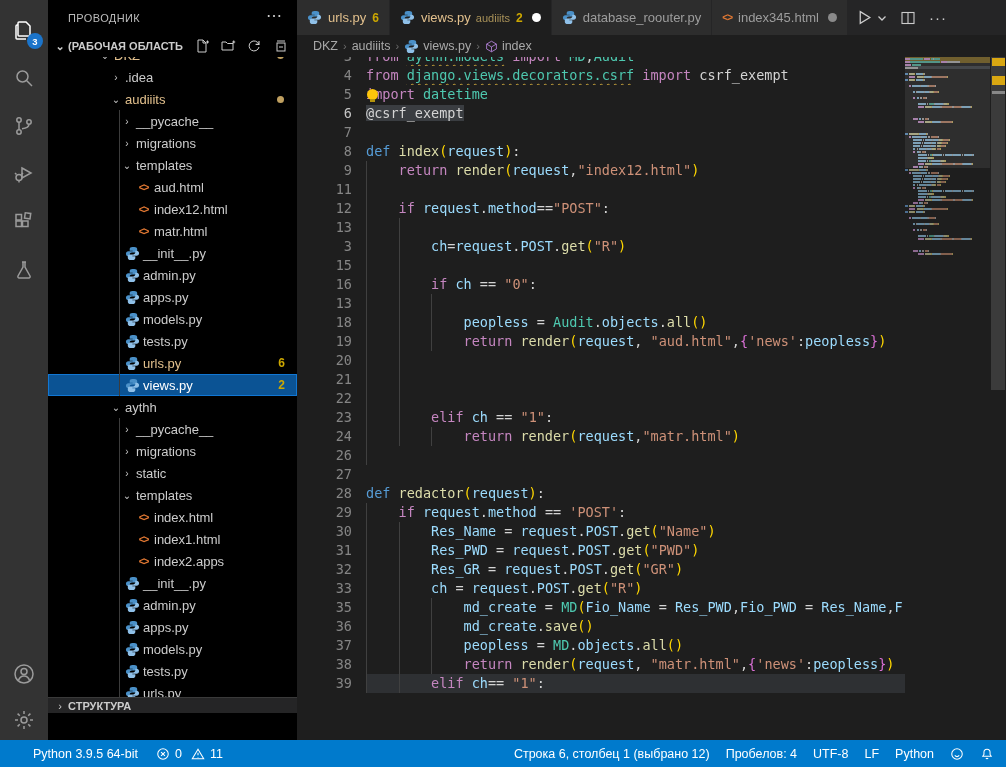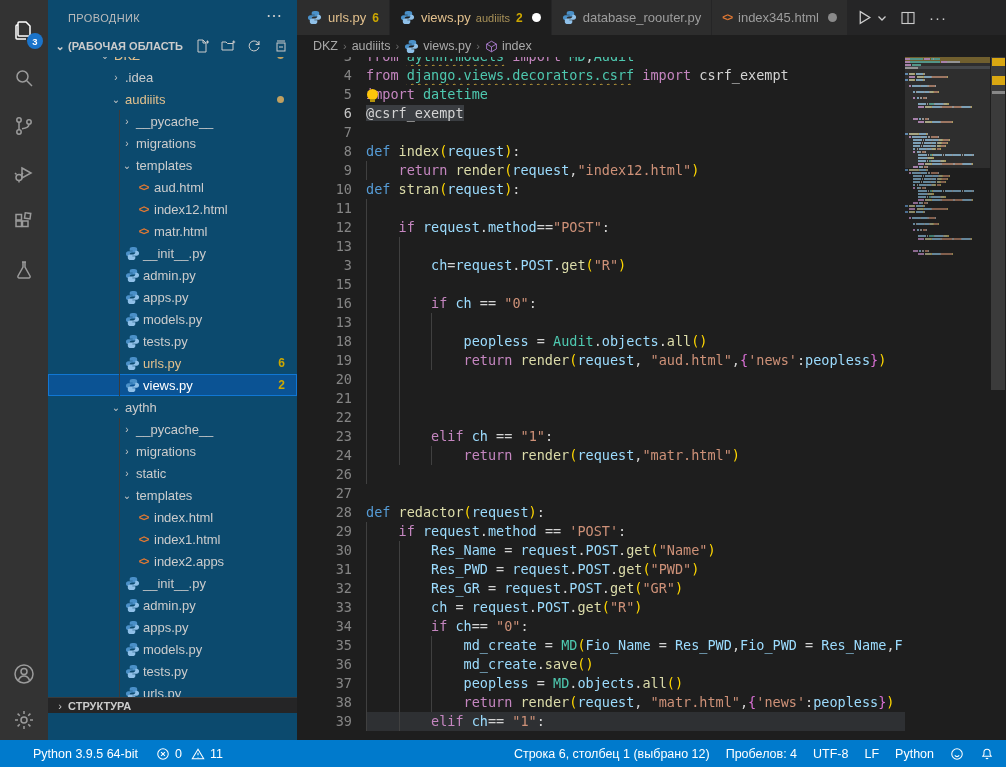"ПРОВОДНИК" .sidebar { background: #0c4a6e -> #000000 }
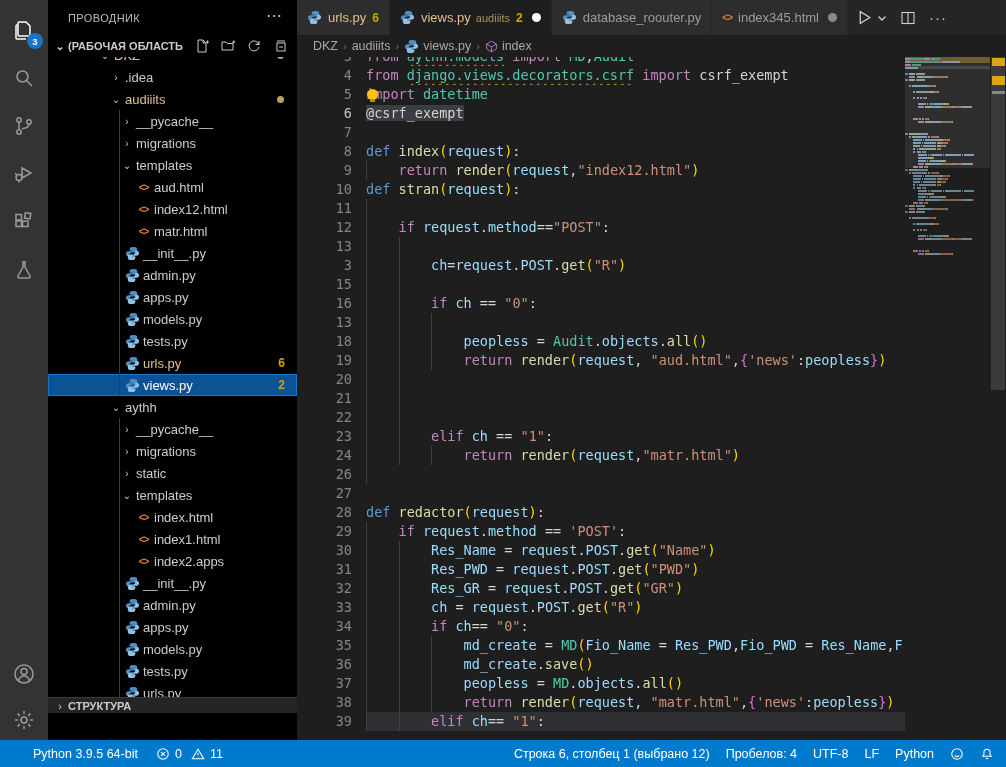"10" div.cline { html: <div> <span>10</span> <span><span>def</span><span> </span><span>stran</span><span>(</span><span>request</span><span>)</span><span>:</span></span> </div> -> none }
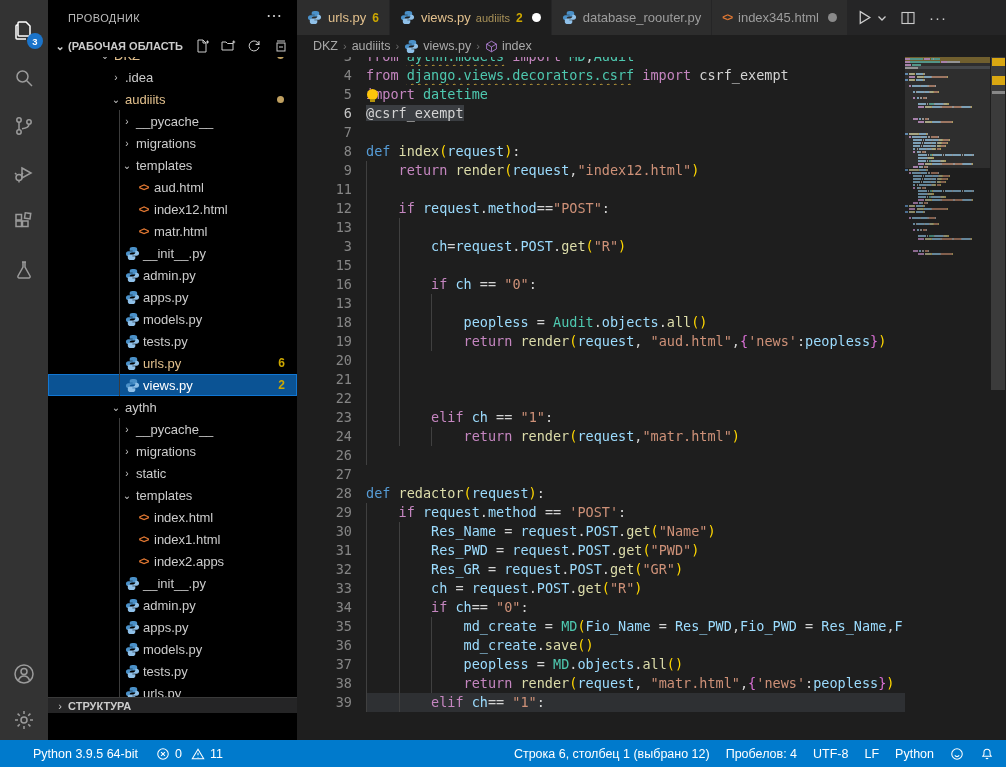"34" div.cline { html: <div> <span>34</span> <span><i></i><i></i><span> </span><span>if</span><span> </span><span>ch</span><span>==</span><span> </span><span>"0"</span><span>:</span></span> </div> -> none }
